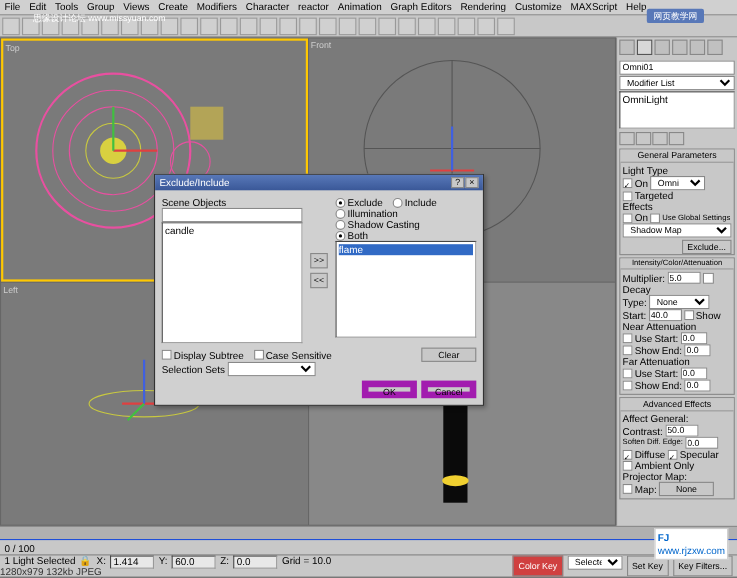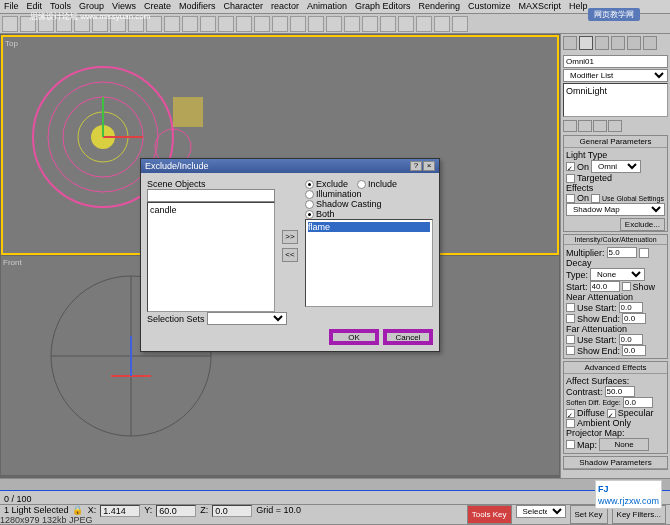"Top" .viewports { grid-template-columns: 1fr -> 1fr 1fr }
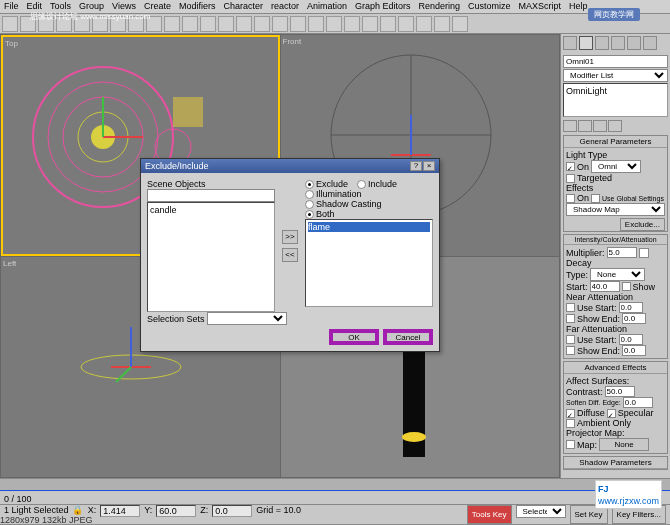"Display Subtree" div.field-row { html: none -> <div> <span></span><span>Display Subtree</span> &nbsp;&nbsp;<span></span><span>Case Sensitive</span> <span></span> <button>Clear</button> </div> }
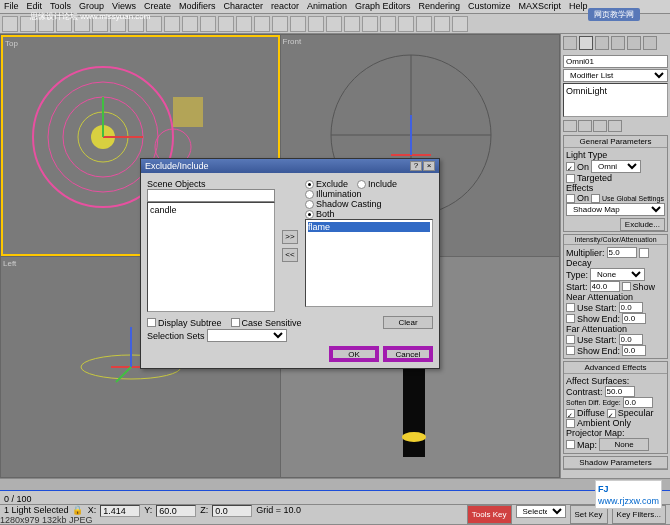"OK" .dialog-btns button { border: 4px solid #a21caf -> 6px solid #a21caf }
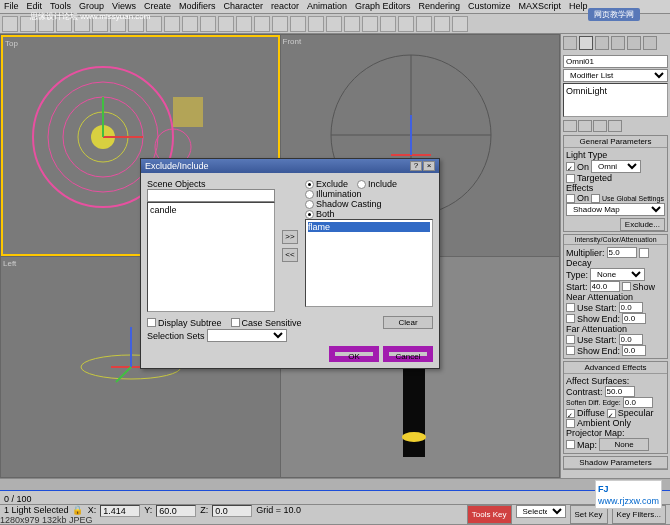"Affect Surfaces:" div { text: Surfaces -> General }
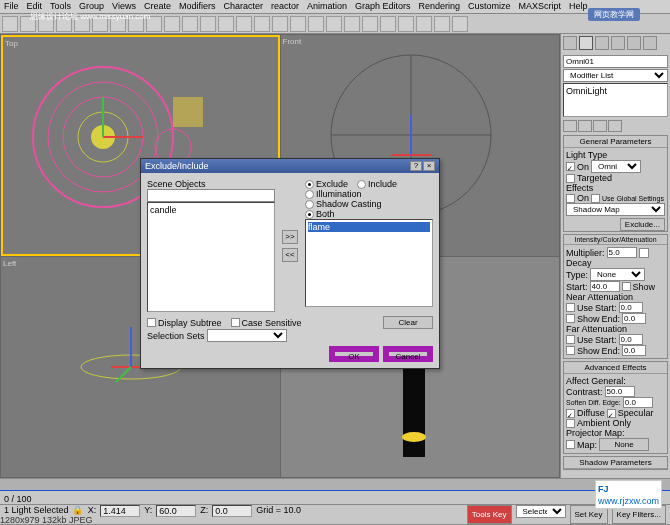"Shadow Parameters" div.rollout { html: <div> <div>Shadow Parameters</div> </div> -> none }
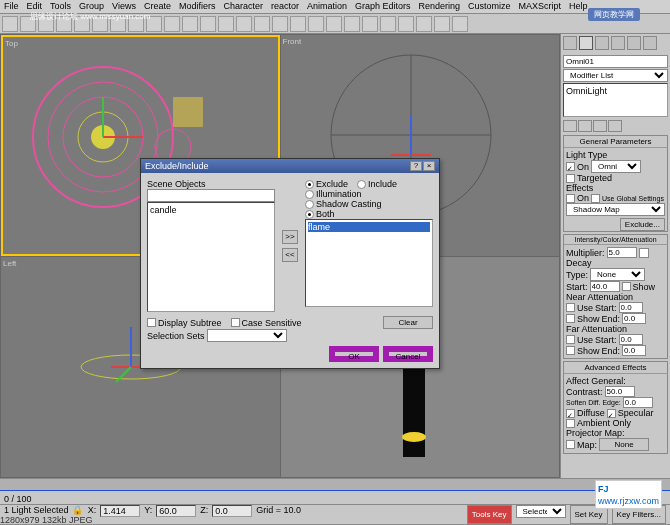"Tools Key" button.btn-small { text: Tools -> Color }
